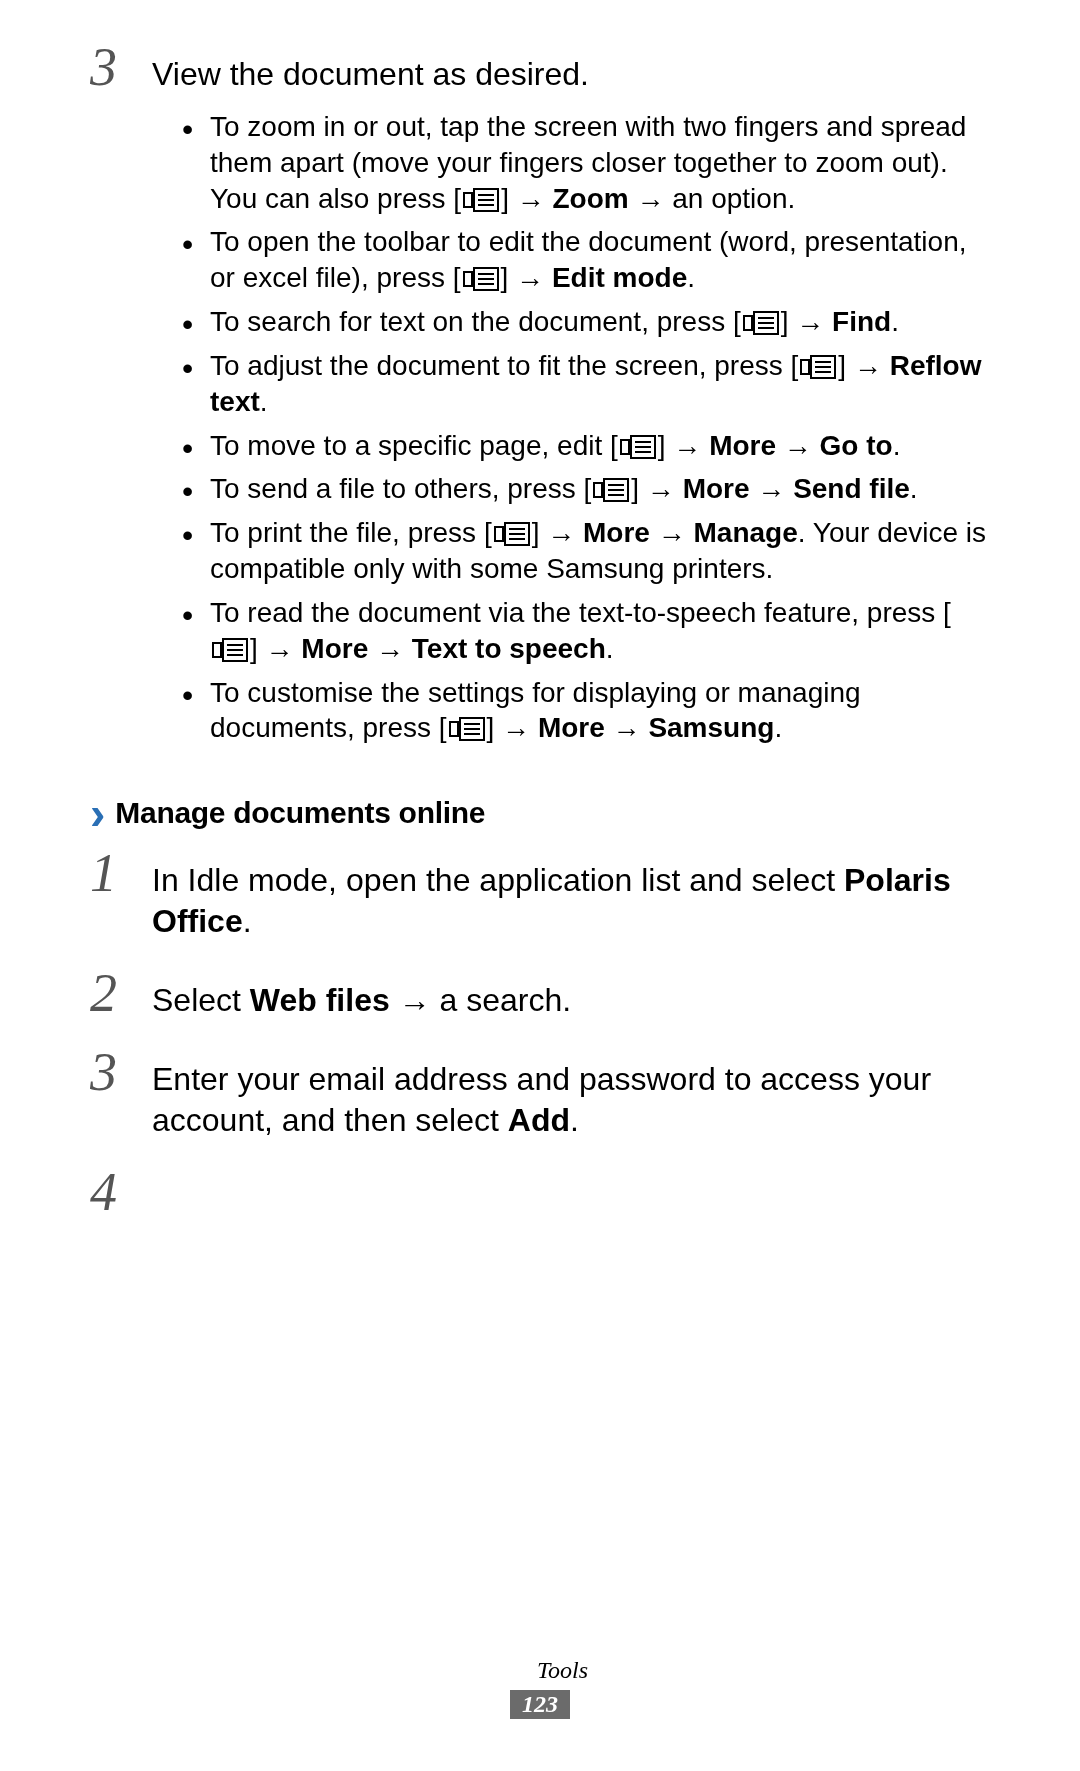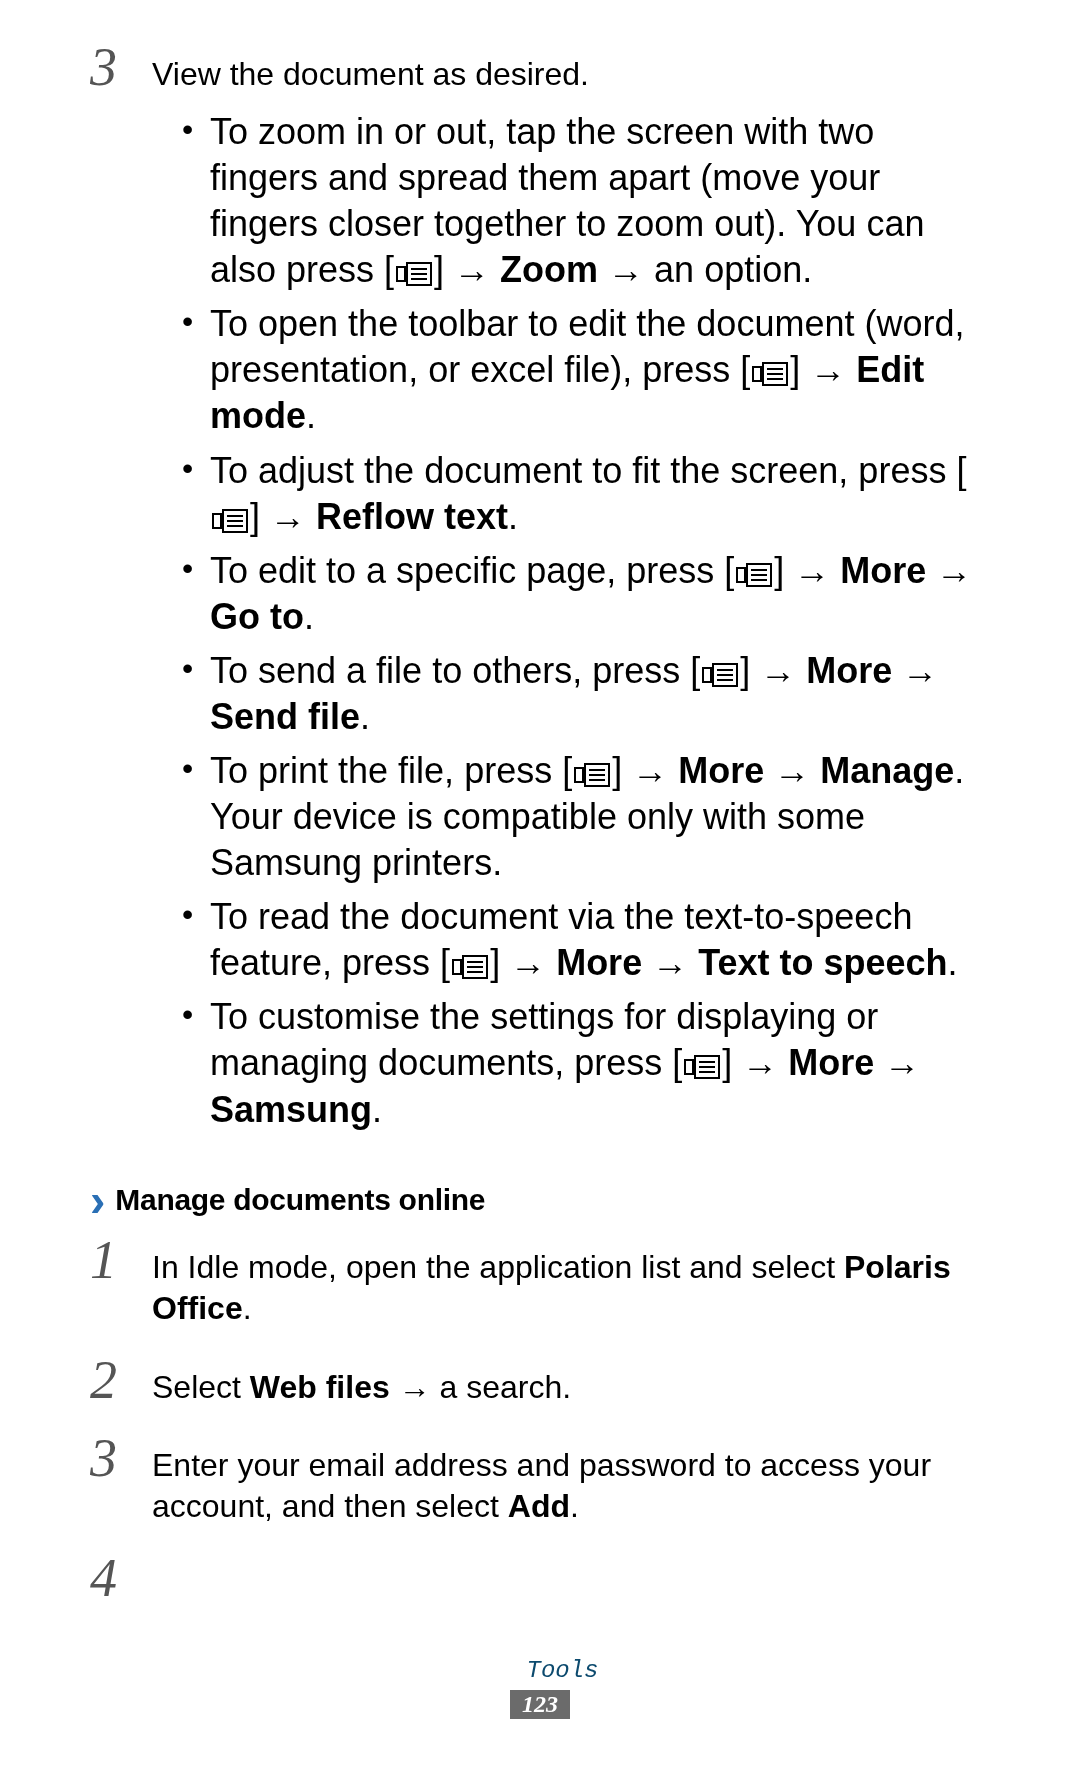"To zoom in or out," ul.bullets>li { font-size: 36px -> 28px }
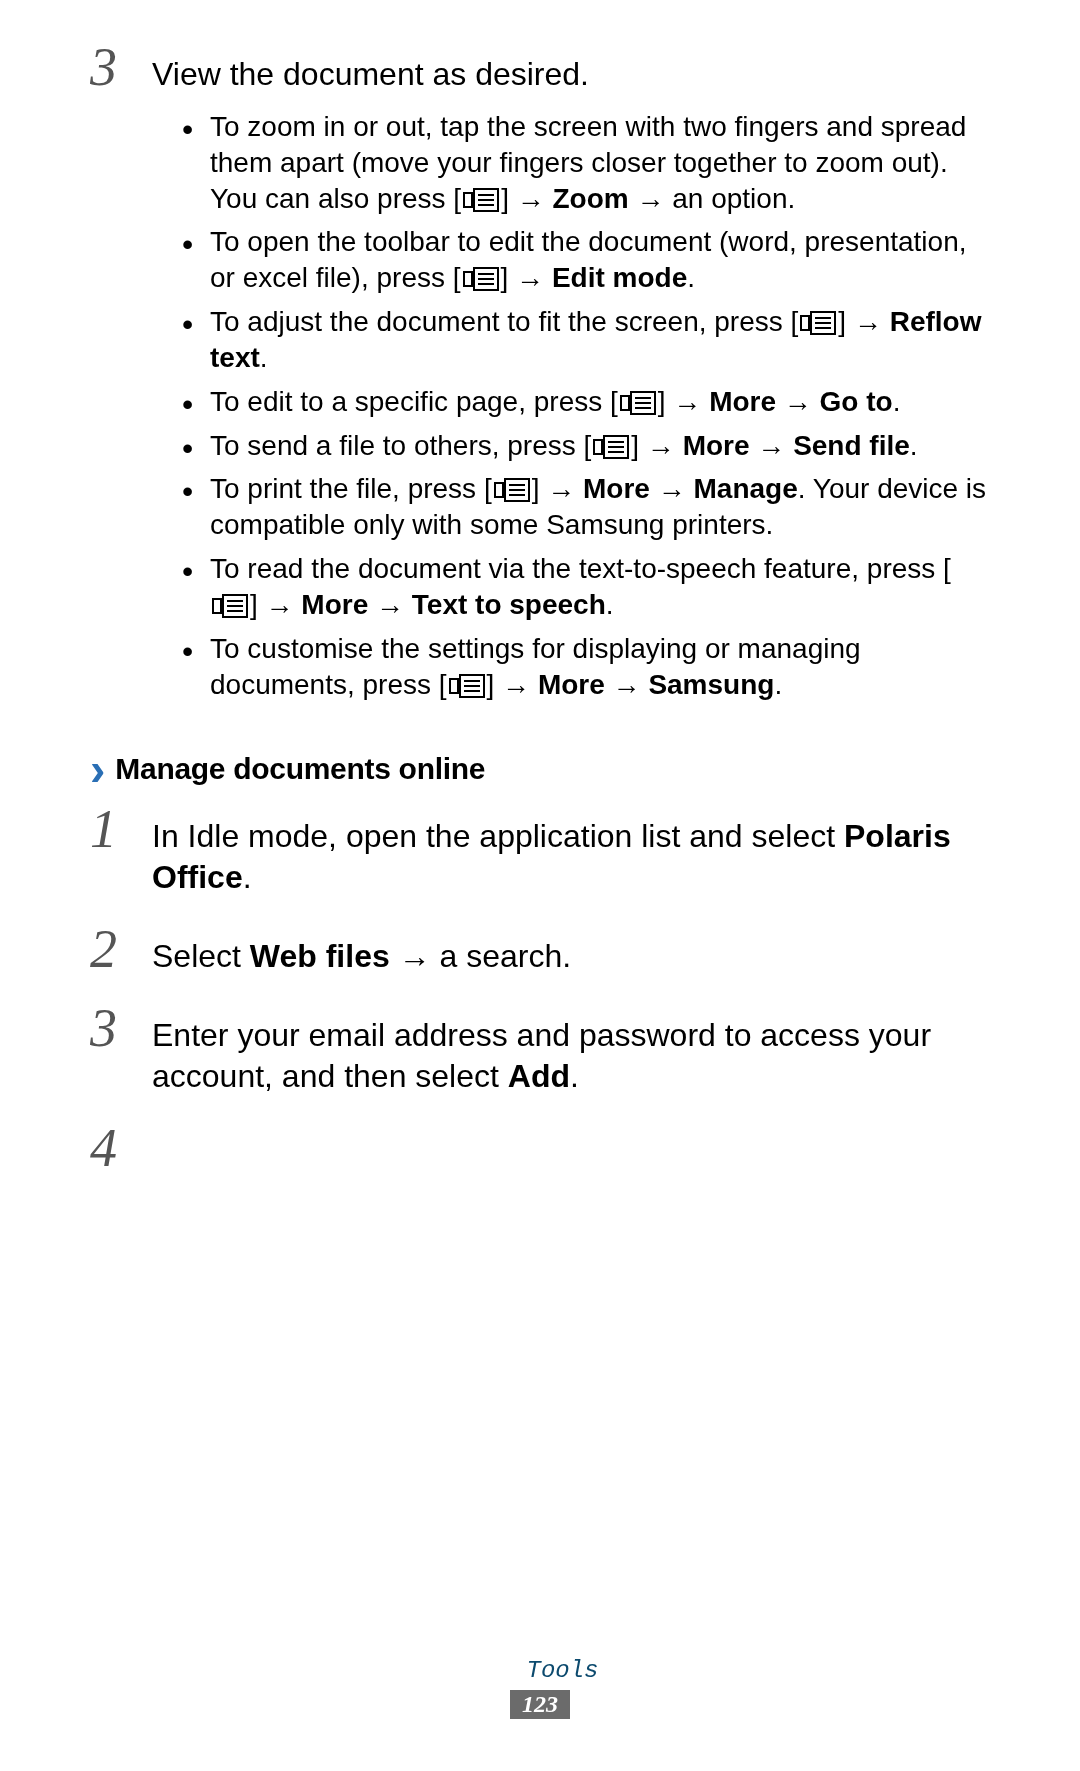"To search for text on" li { html: none -> <li> <span>To search for text on the document, press [</span><span><svg> <rect></rect> <rect></rect> <line></line> <line></line> <line></line> </svg></span><span>] → </span><span>Find</span><span>.</span> </li> }
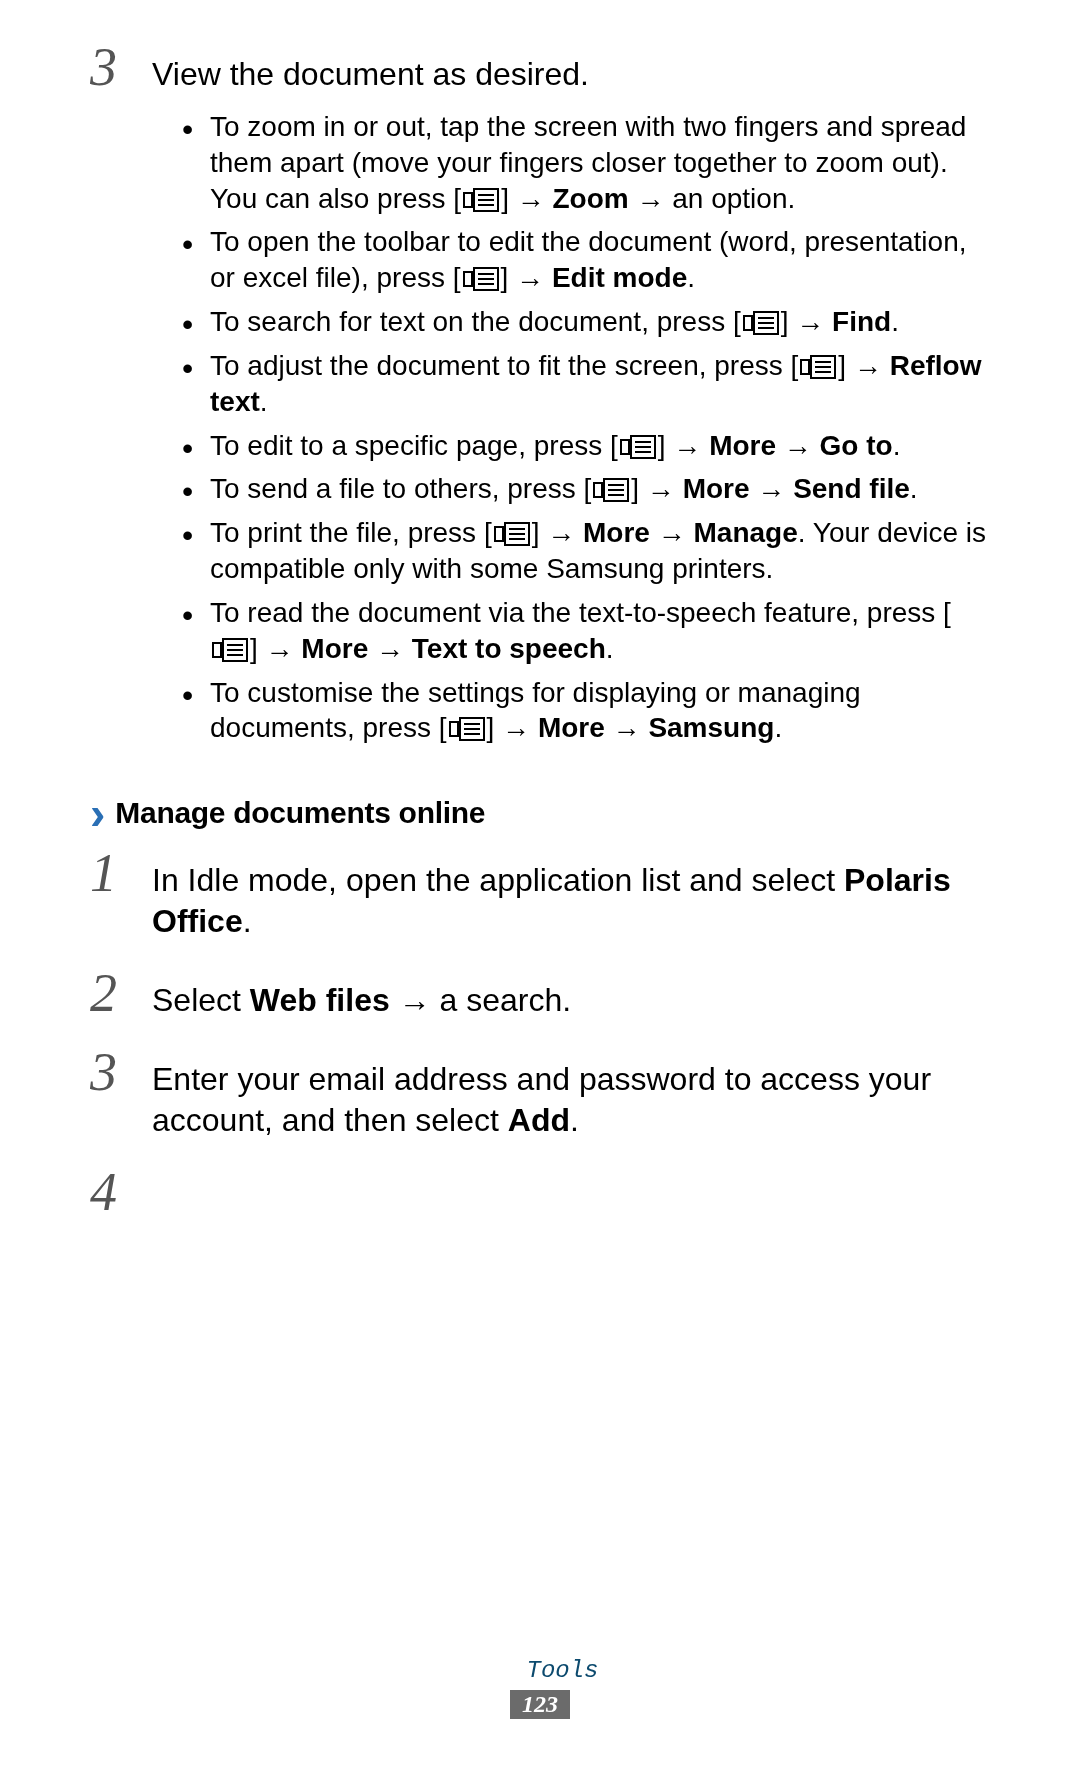"To edit to a specific" span { text: edit to a specific page, press -> move to a specific page, edit }
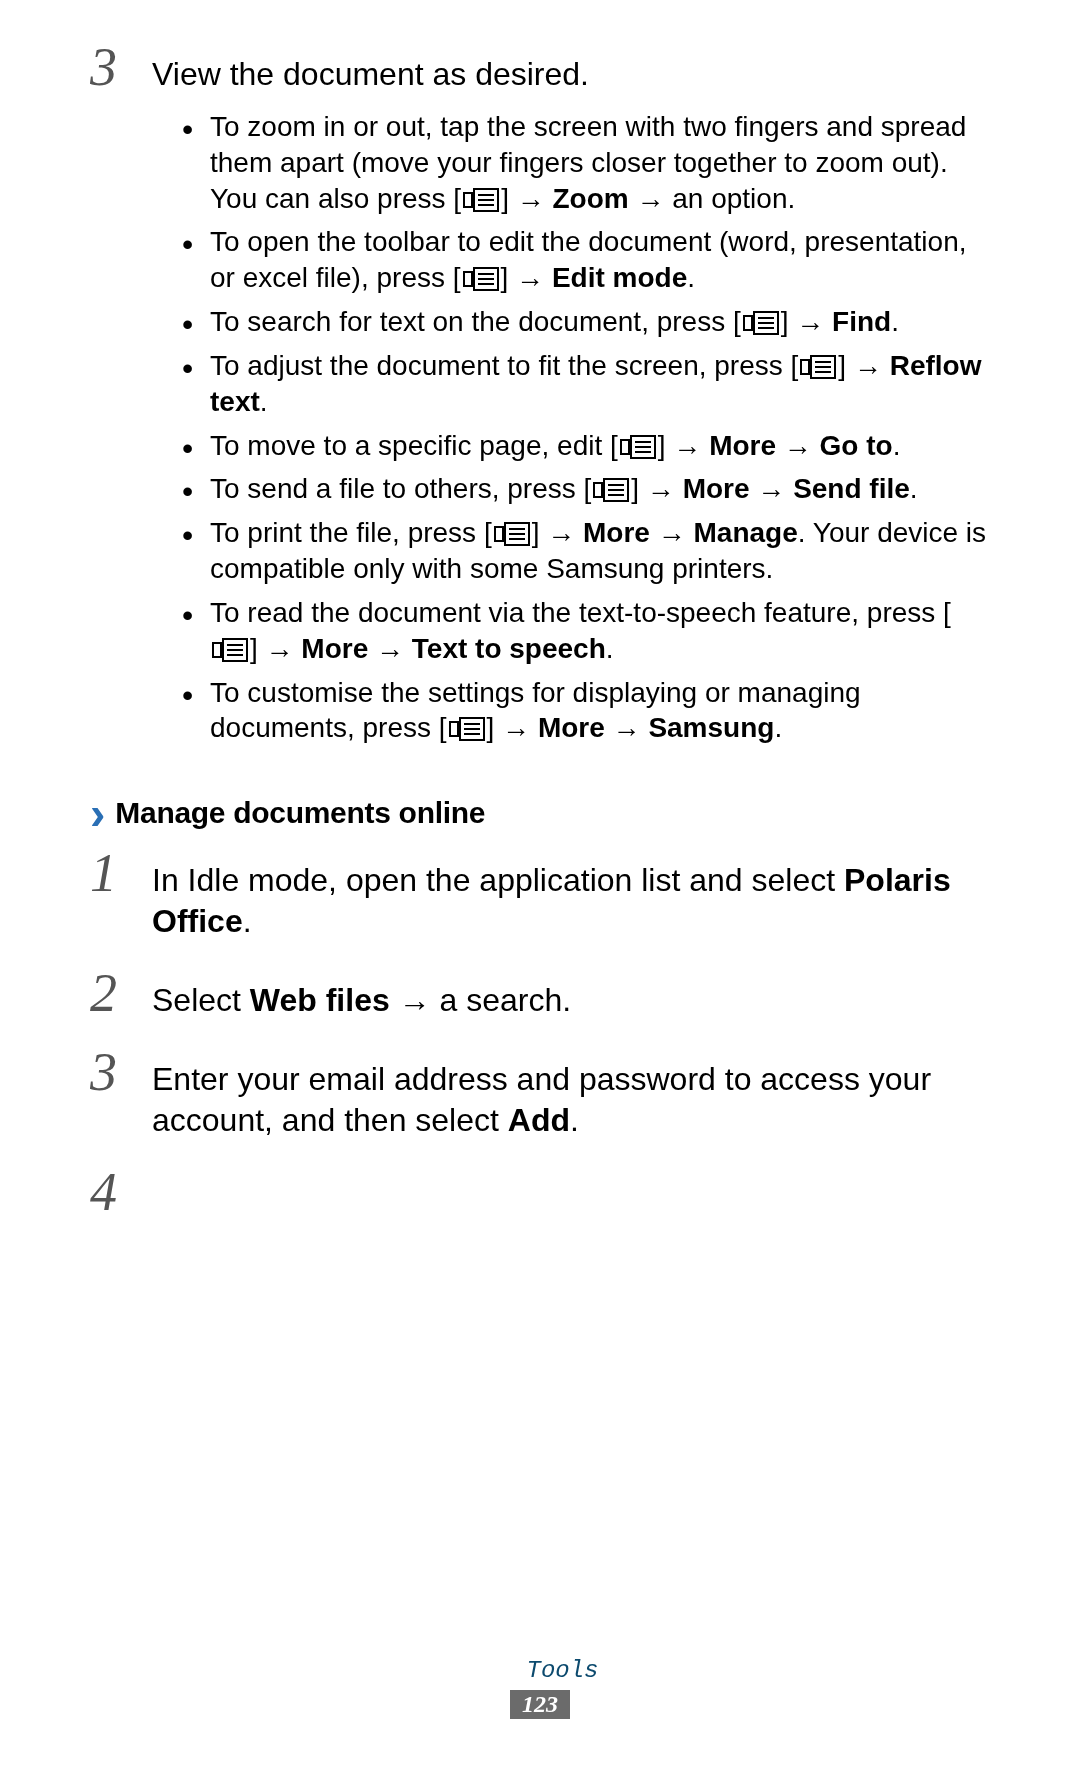"Tools" .footer-section { color: #0c4a6e -> #000000; font-family: Liberation Mono, monospace -> Liberation Serif, serif }
